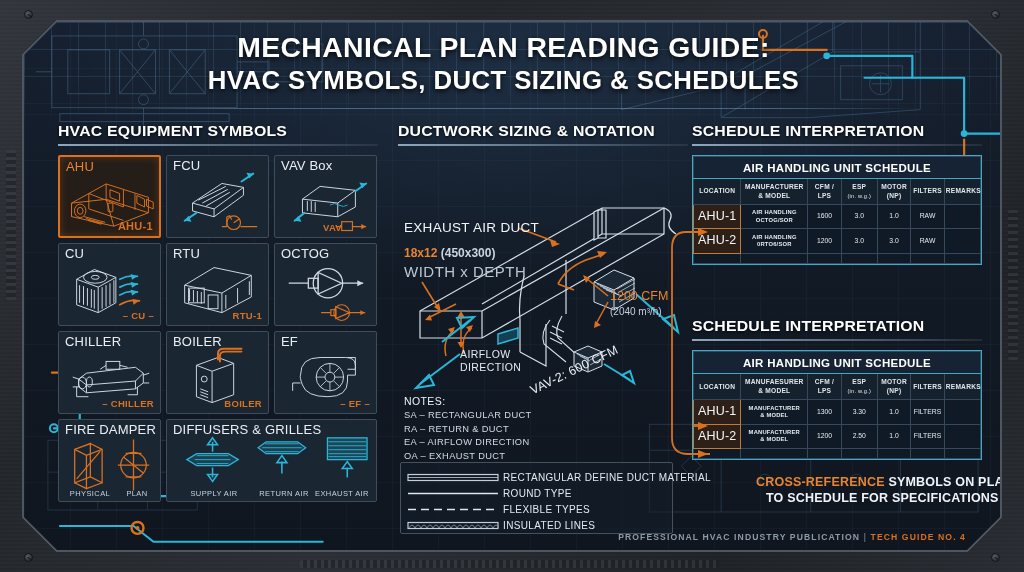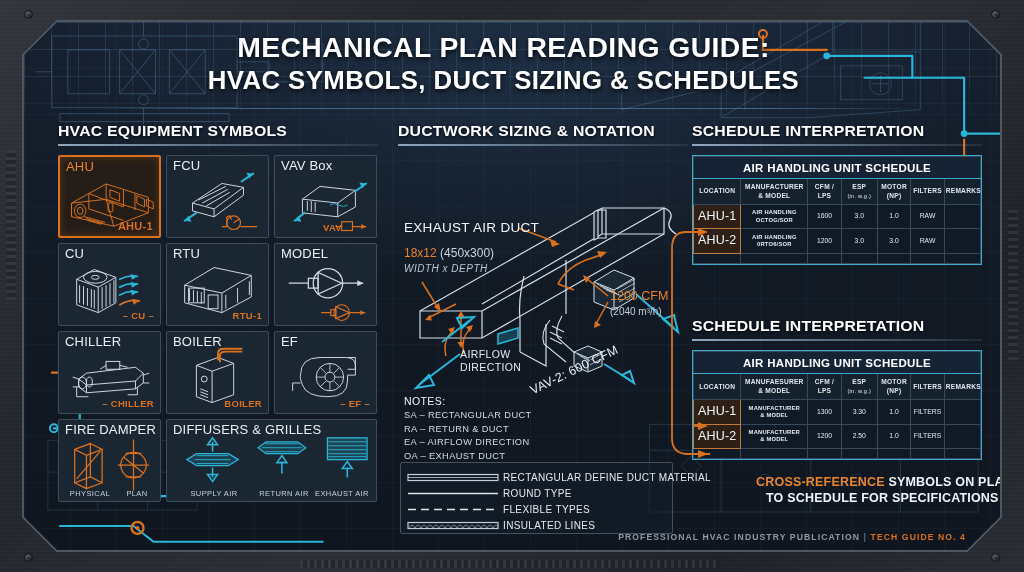"MODEL" div.sym-name { text: MODEL -> OCTOG }
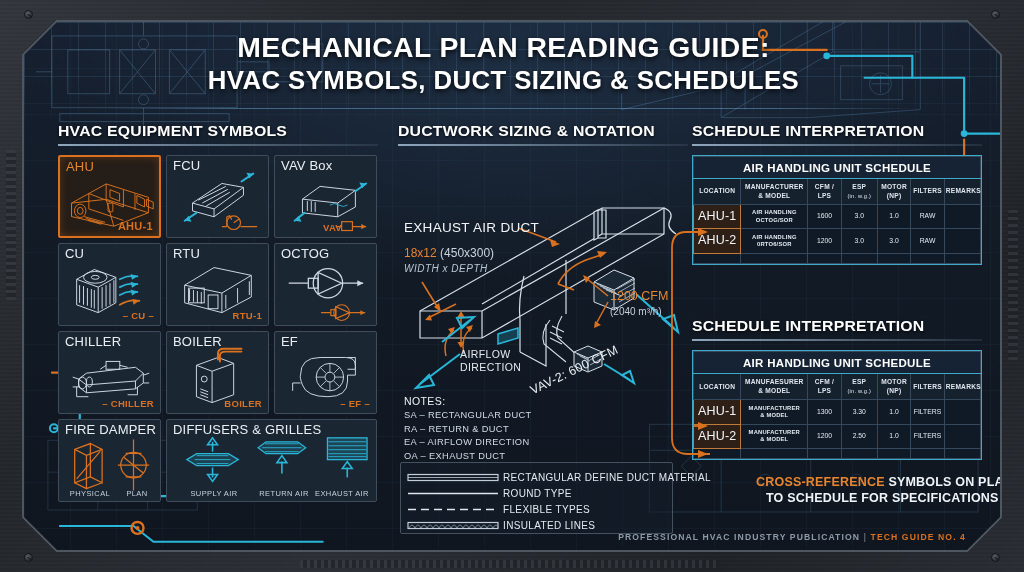"18x12 (450x300)" .lbl-dim { font-weight: 400 -> 700 }
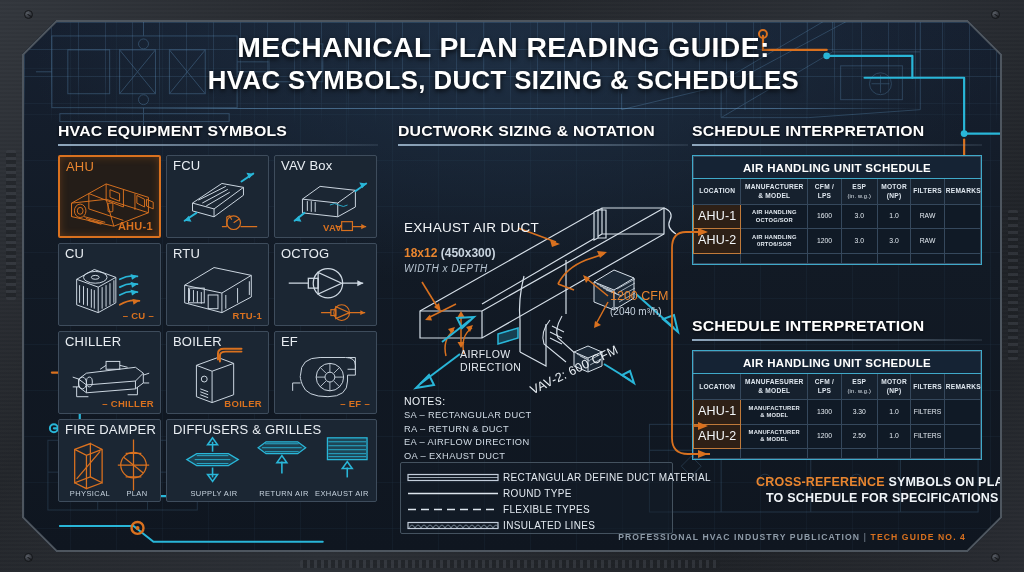"WIDTH x DEPTH" .lbl-dimsub { font-size: 10px -> 15px; font-style: italic -> none }
